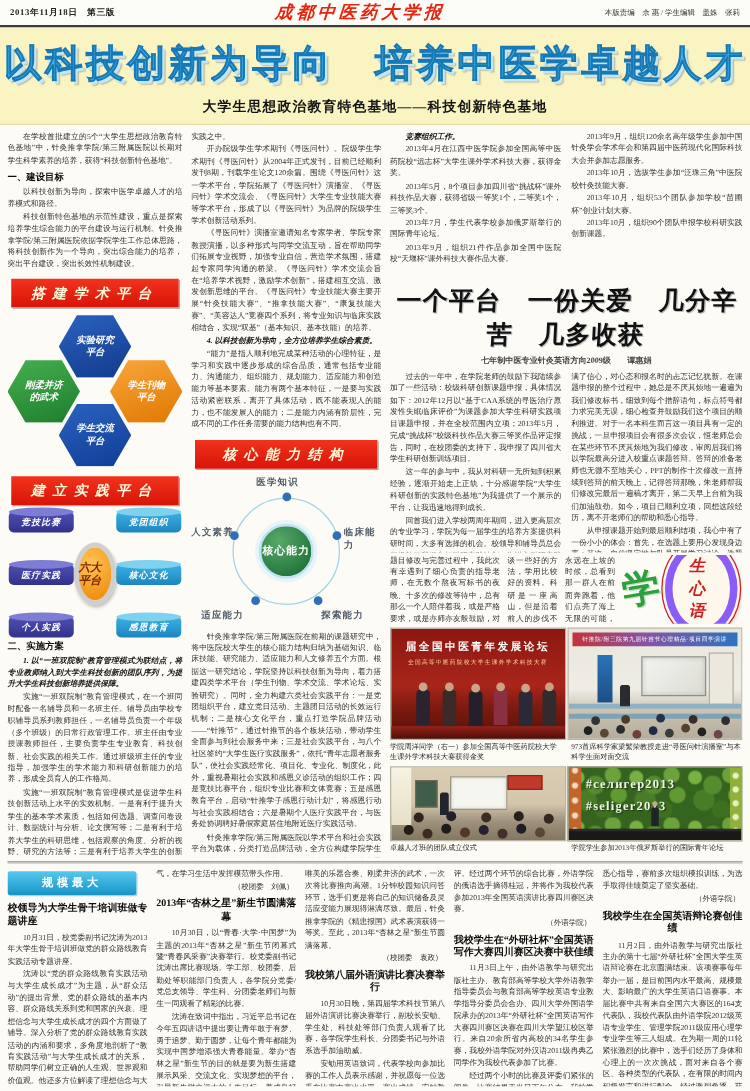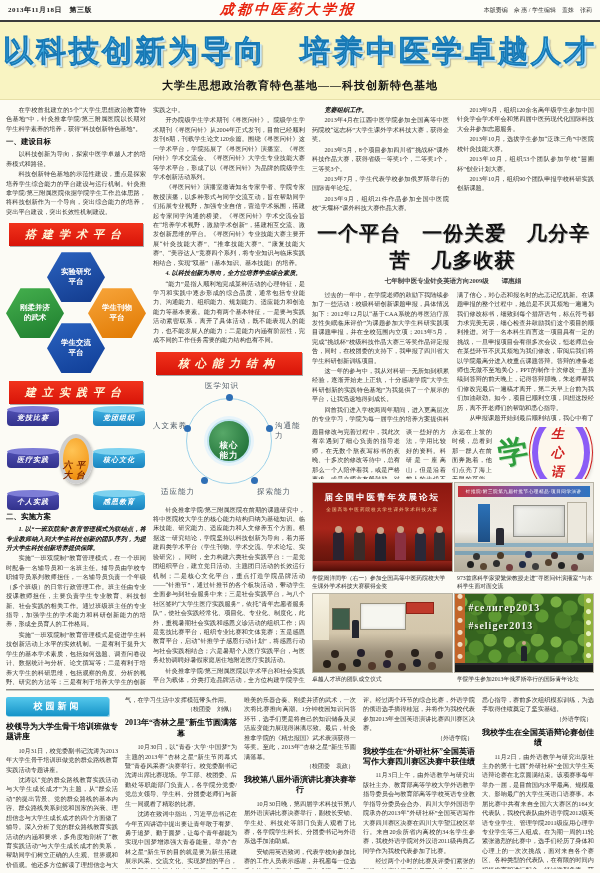"实验研究平台" .hex { font-style: none -> italic }
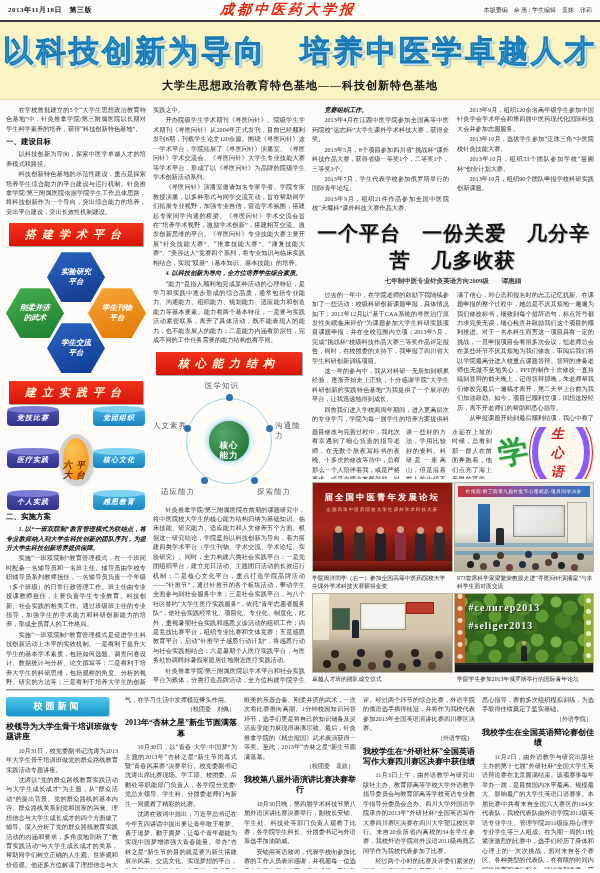"医学知识" .nlab { font-weight: normal -> bold }
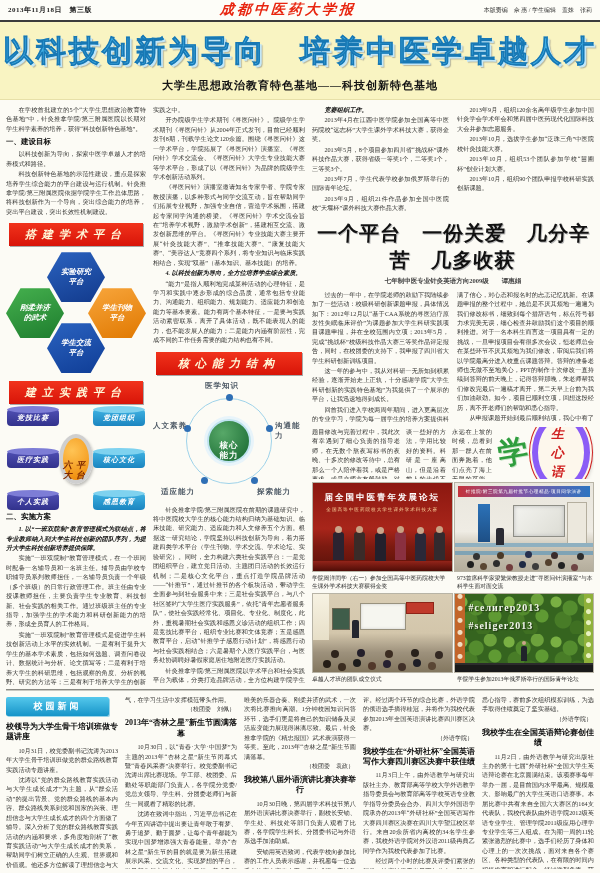"沟通能力" span.nlab { text: 沟通 -> 临床 }
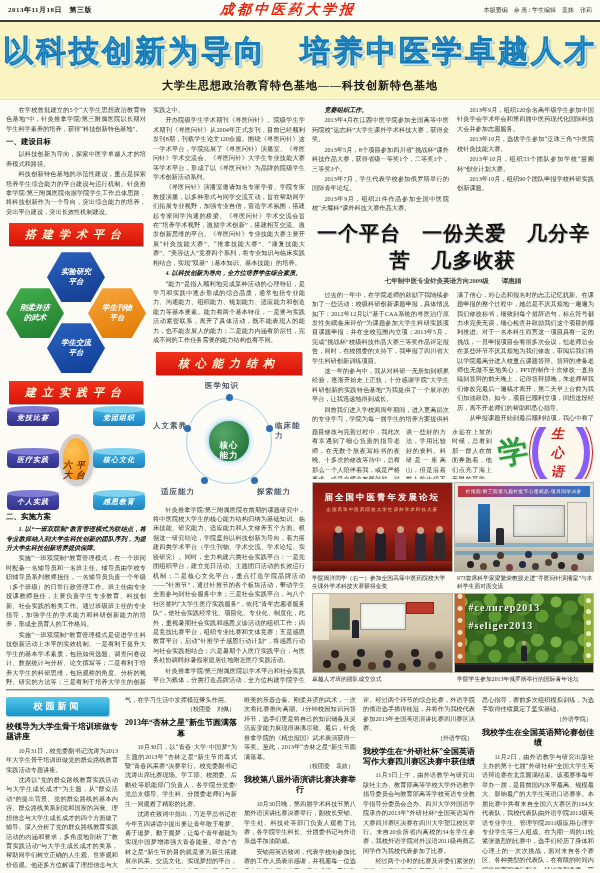"核心" .core { flex-direction: column -> row; justify-content: flex-end -> center }
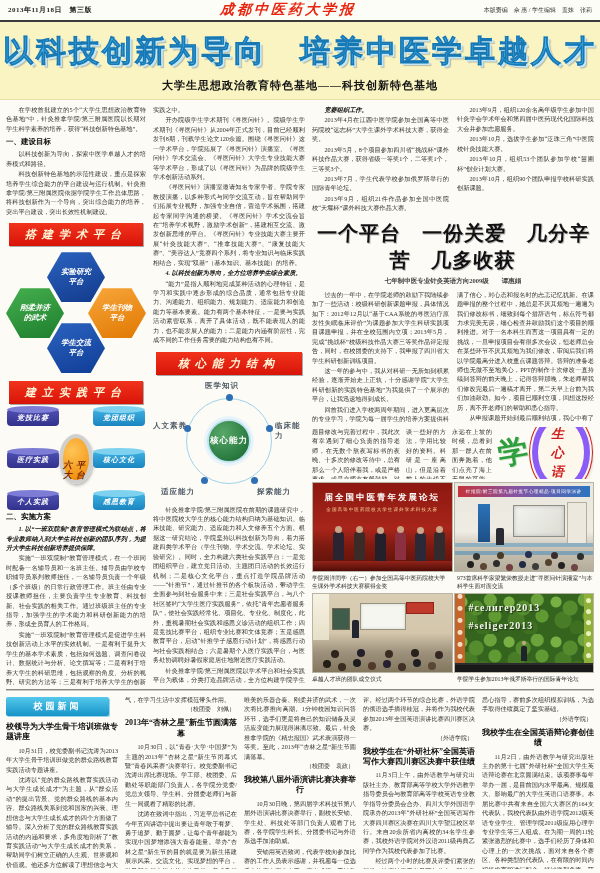"六大" .bigcircle { align-items: flex-end -> flex-start; flex-direction: none -> column }
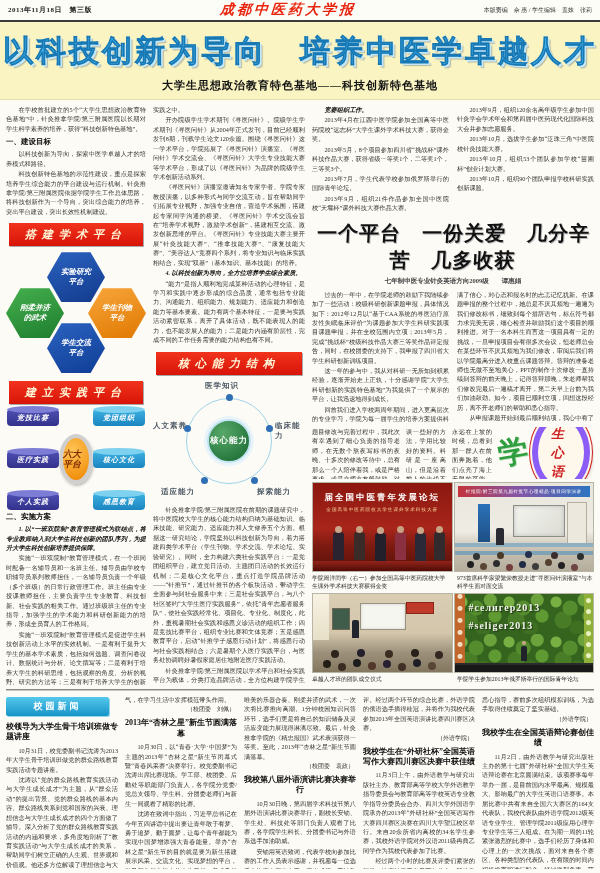"#селигер2013" .r2 { height: 80px -> 60px }
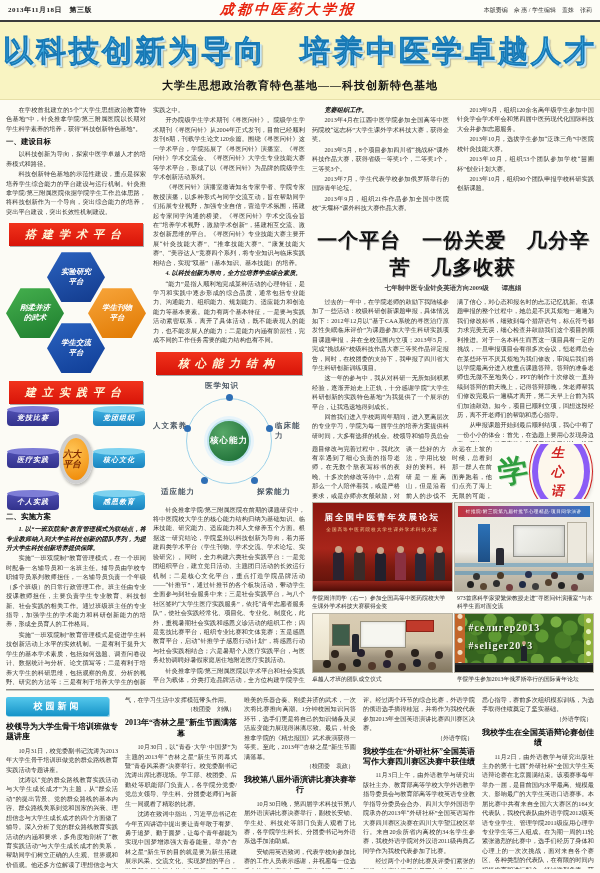"校园新闻" div.newslabel { text: 校园新闻 -> 规模最大 }
